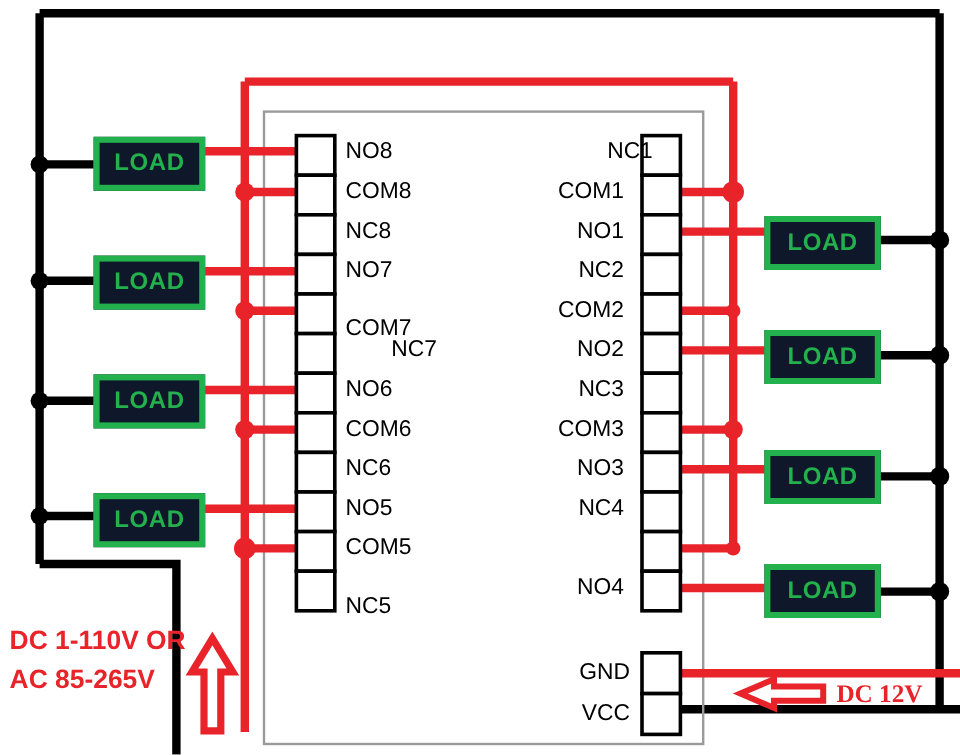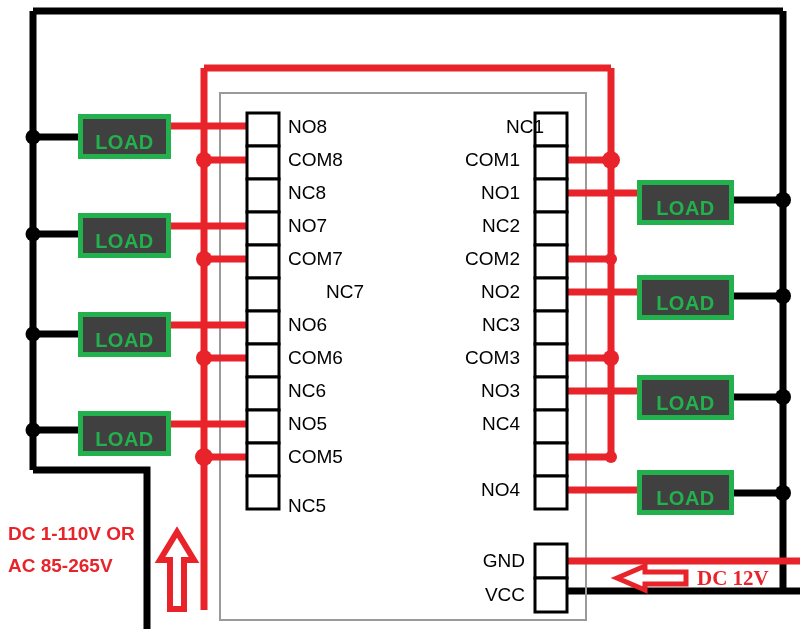"LOAD" .load-box { align-items: flex-end -> center; background: #404040 -> #0f172a }
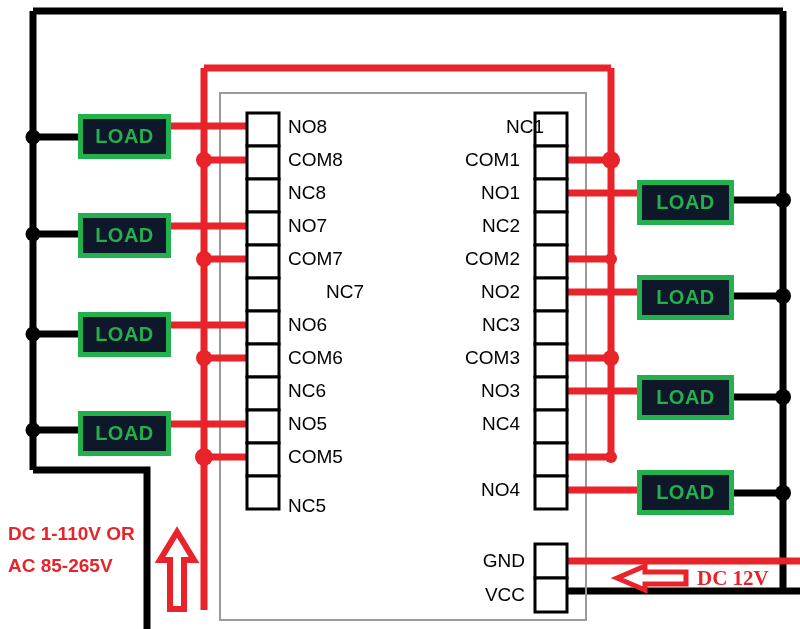"COM7" div.term-label { top: 249px -> 264px }
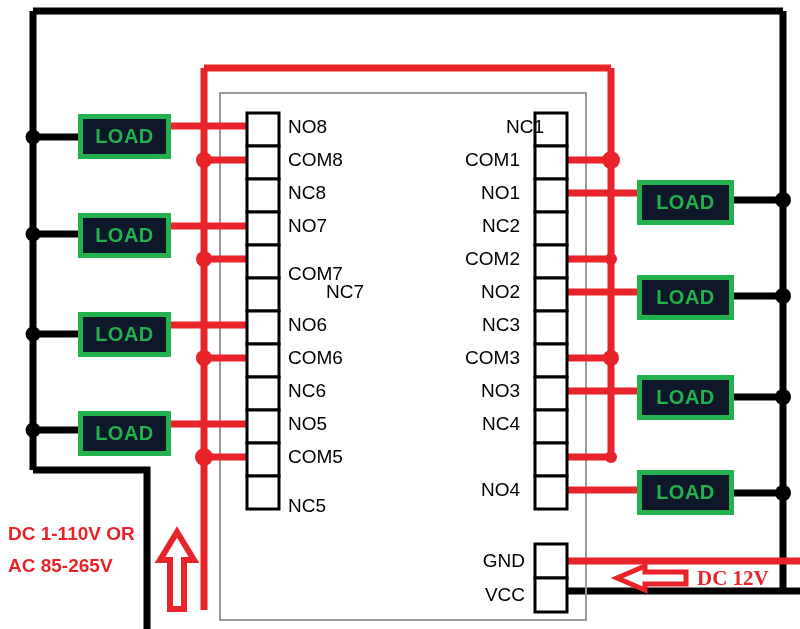"DC 1-110V OR" .power-label { font-size: 19px -> 22px }
